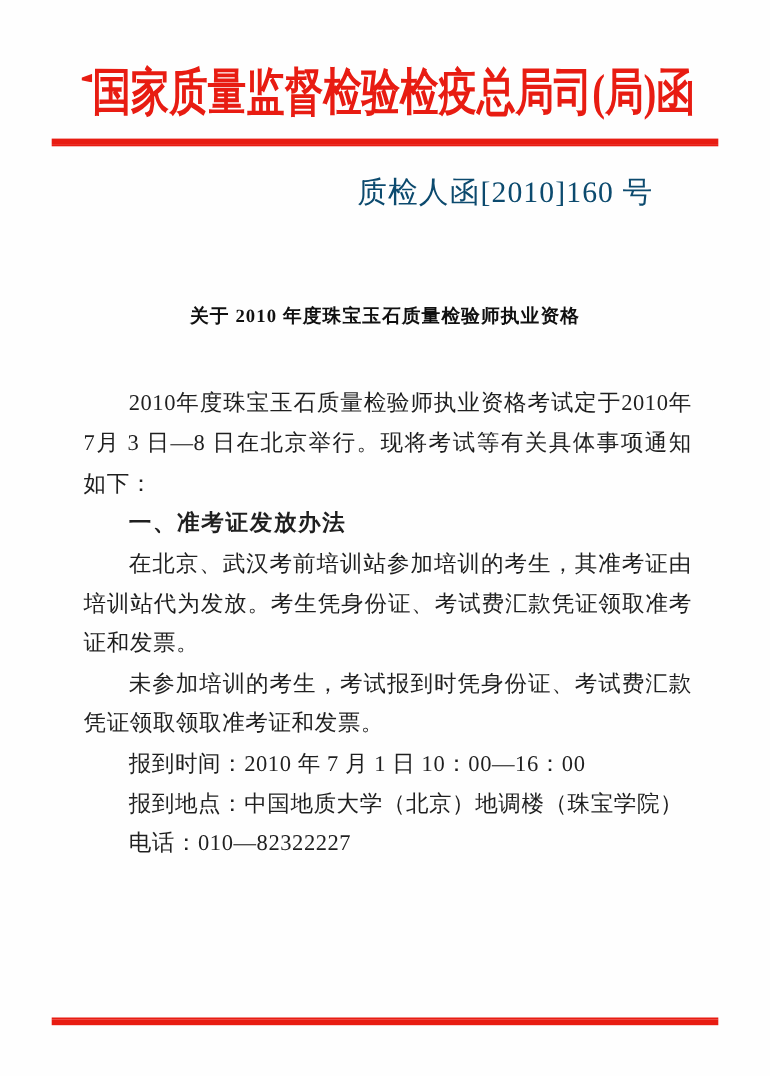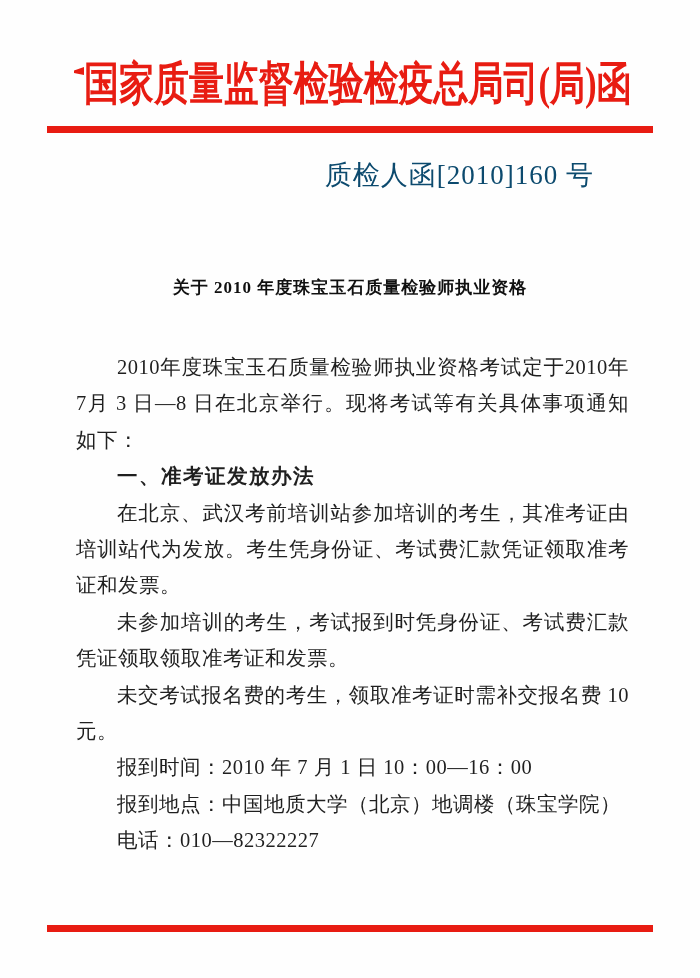"未交考试报名费的考生，领取准考证时需补交报名费 10 元。" p { html: <p>未交考试报名费的考生，领取准考证时需补交报名费 10 元。</p> -> none }
